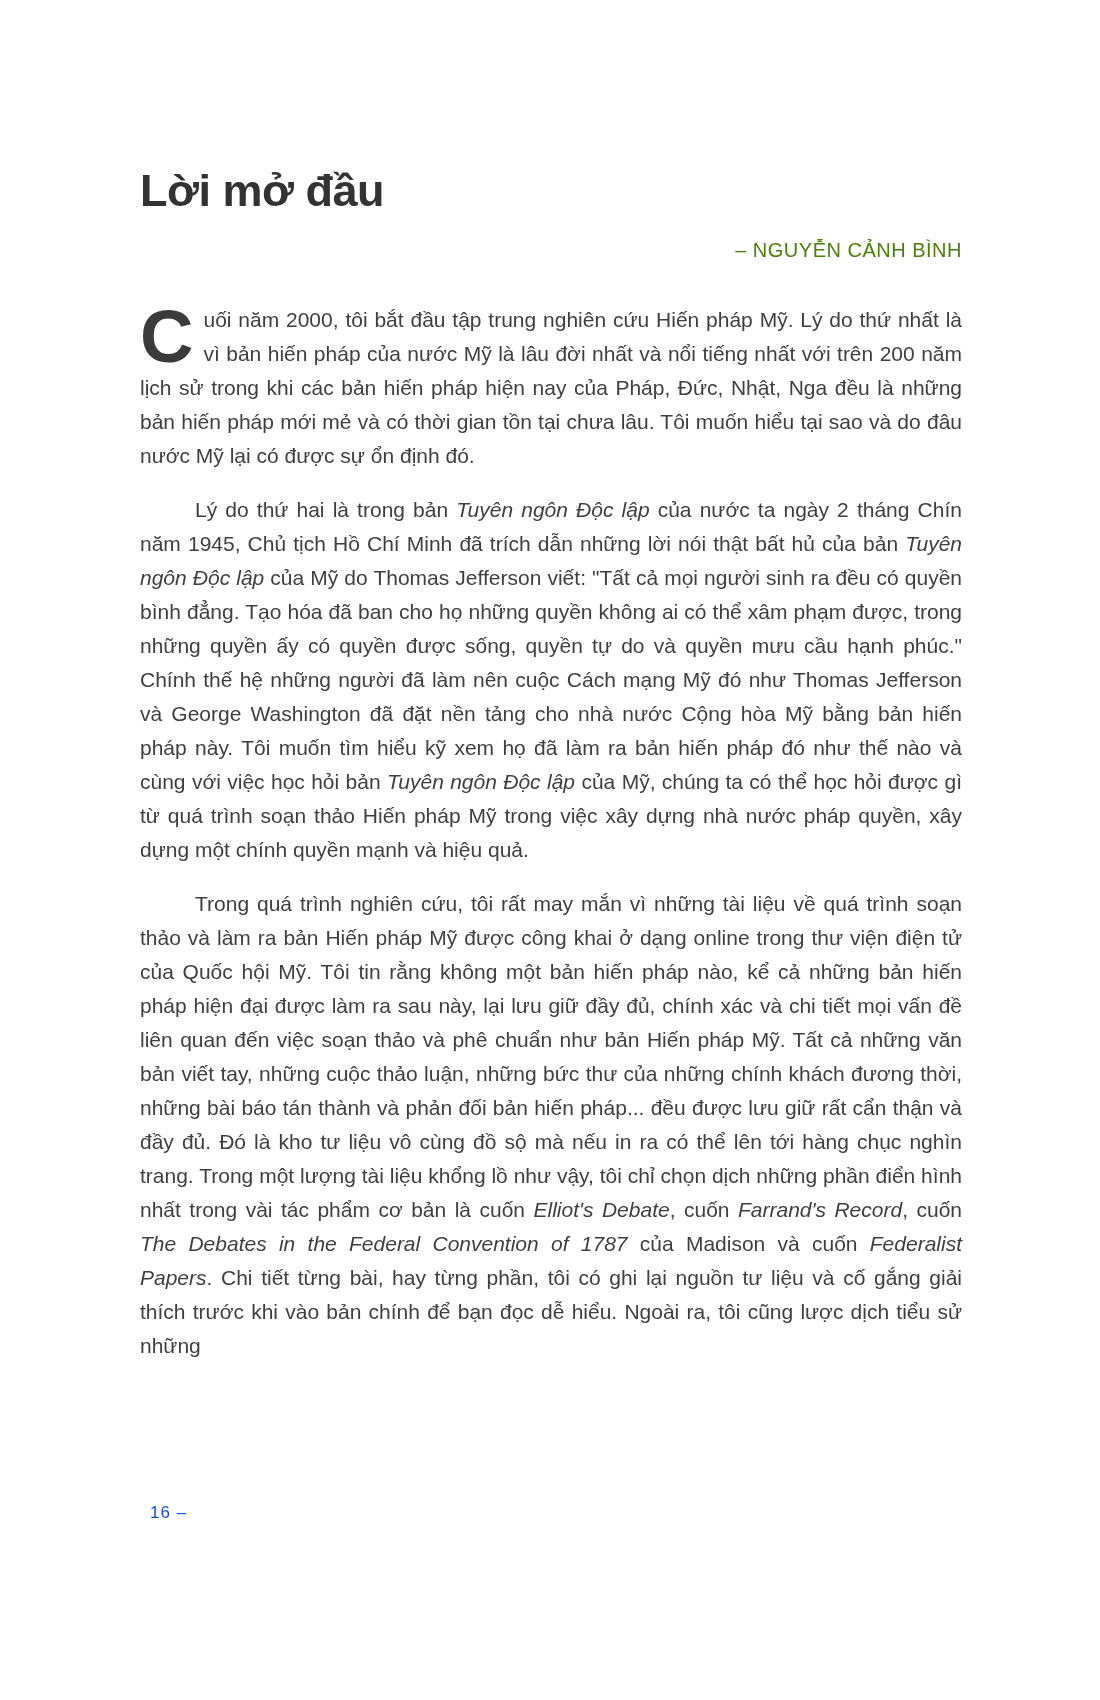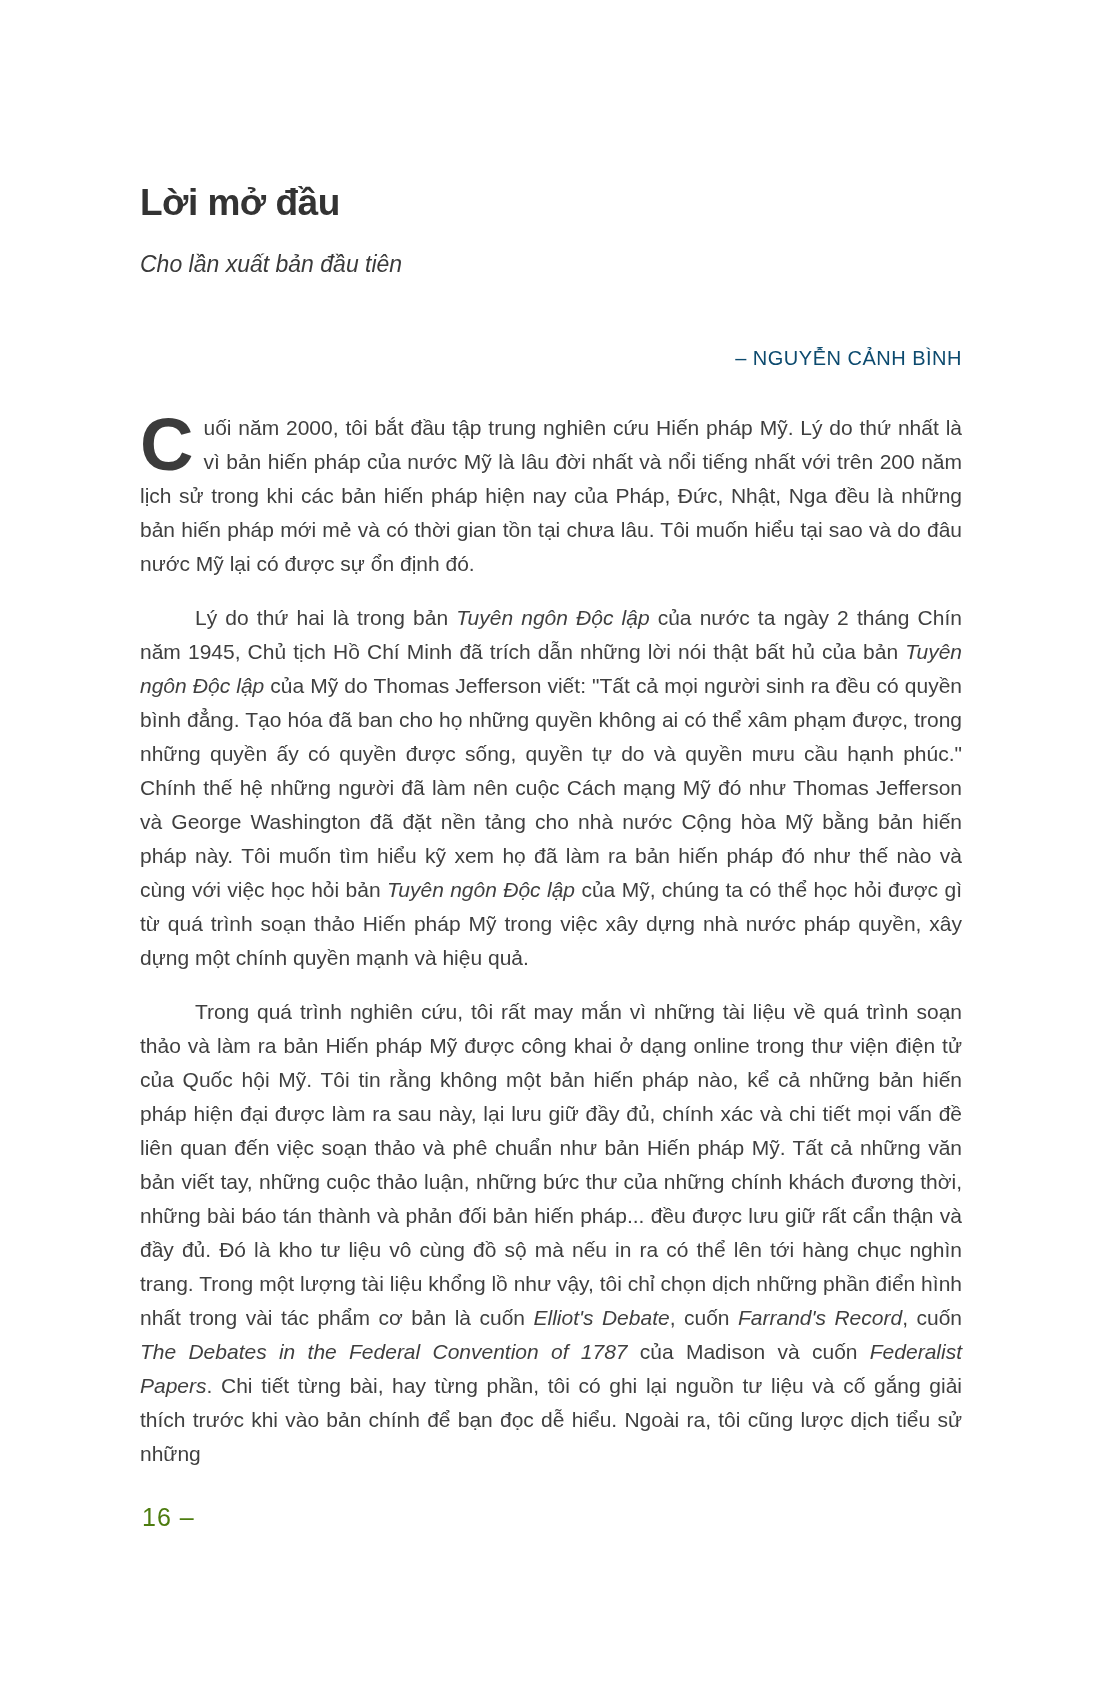"Lời mở đầu" .title { font-size: 37px -> 45px; margin: 12px 0 20px 0 -> 0 0 20px 0 }
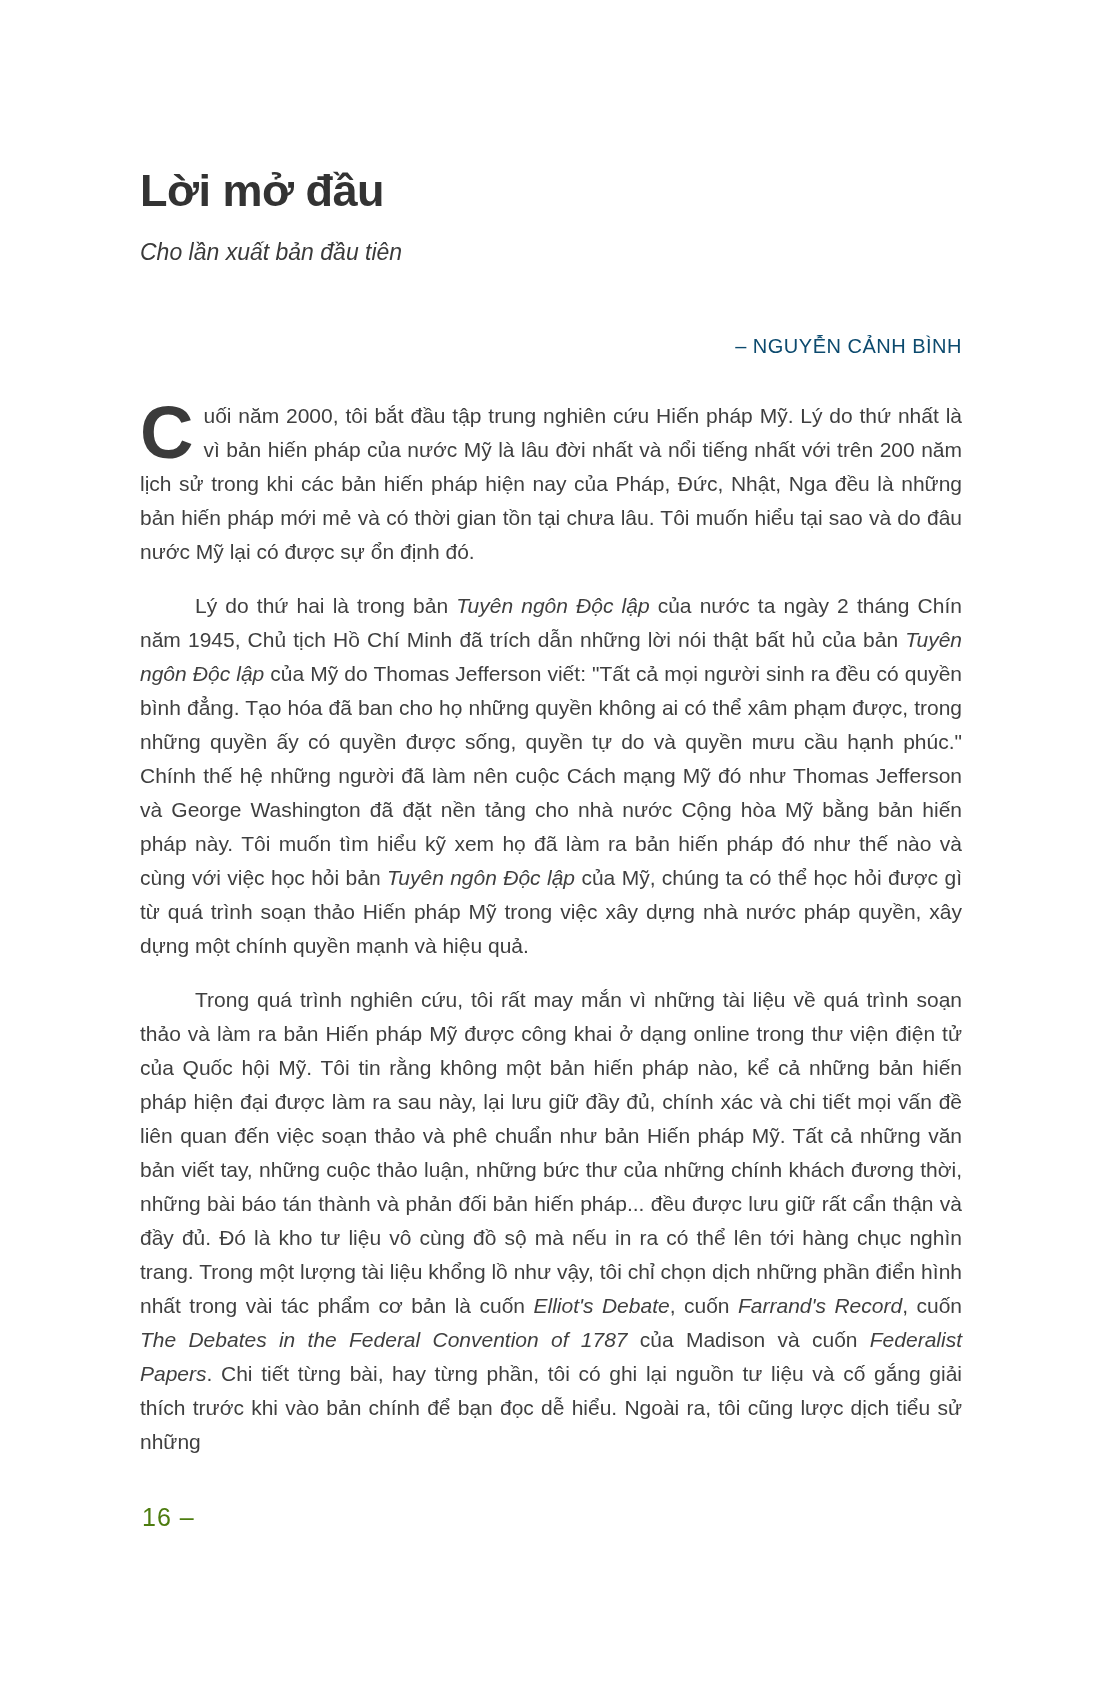"Cho lần xuất bản đầu" div.subtitle { html: <div>Cho lần xuất bản đầu tiên</div> -> none }
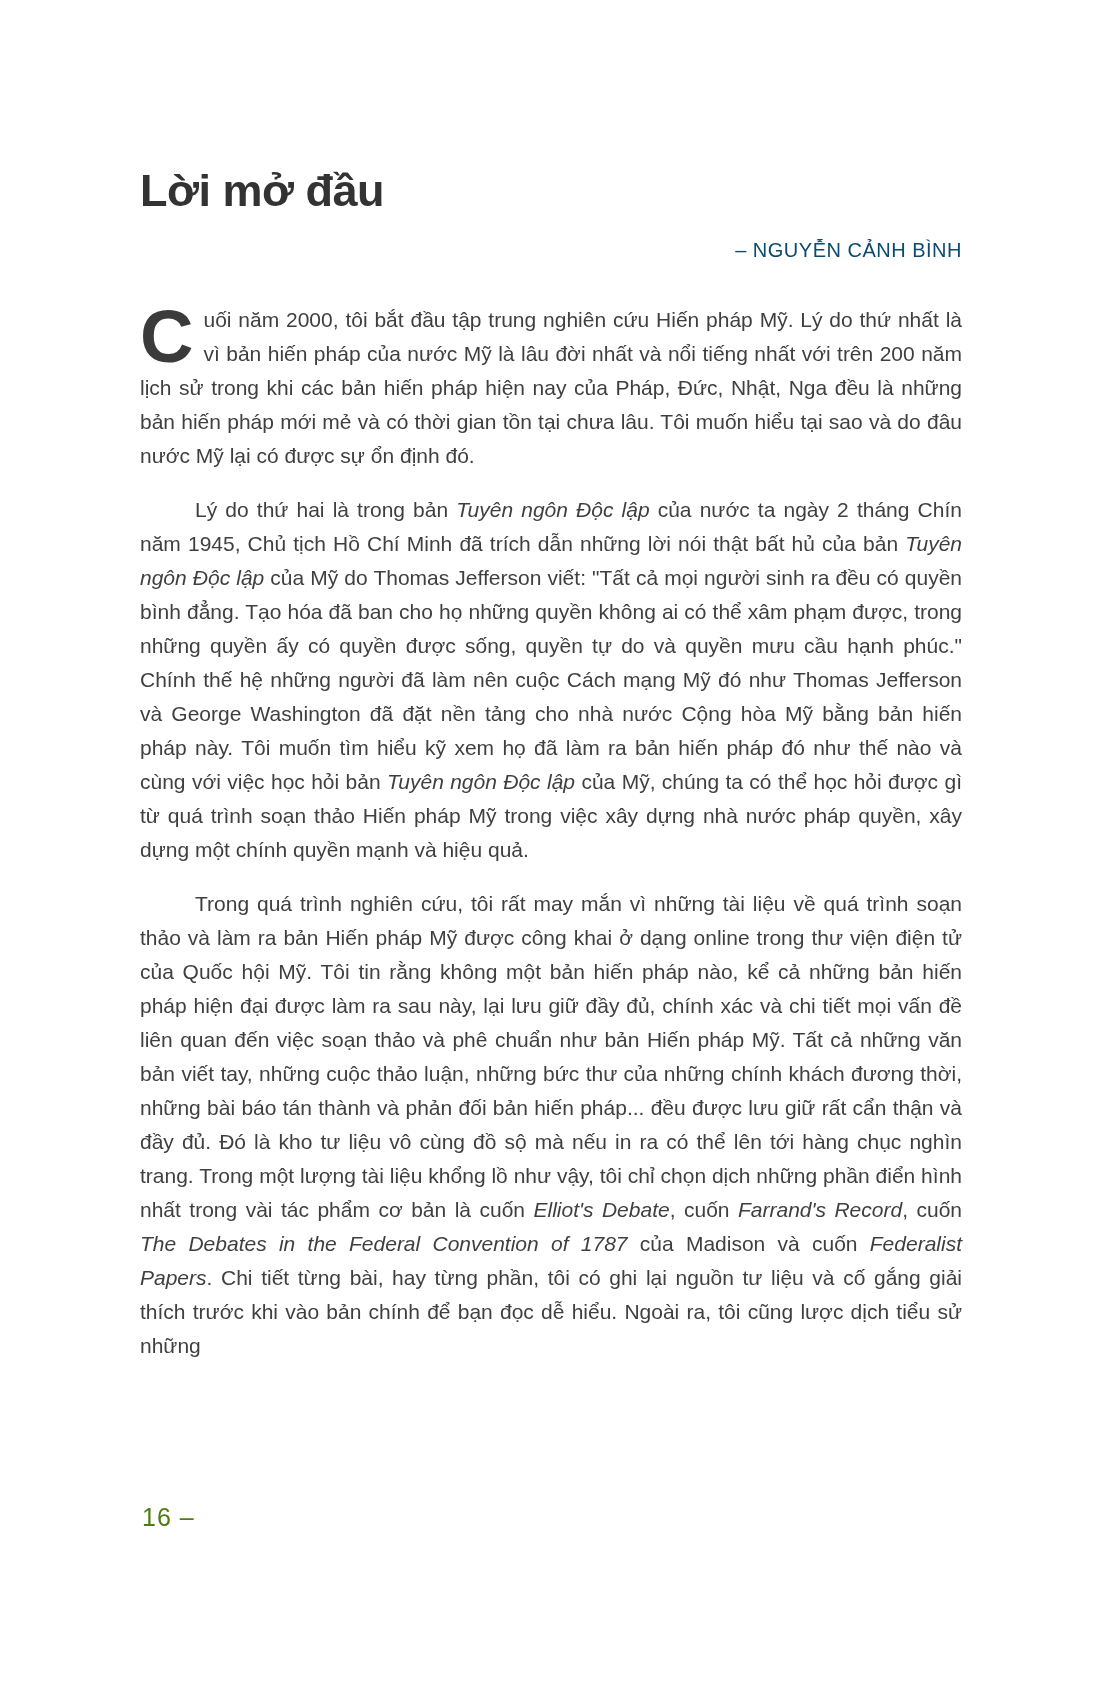"– NGUYỄN CẢNH BÌNH" .author { color: #0c4a6e -> #4d7c0f }
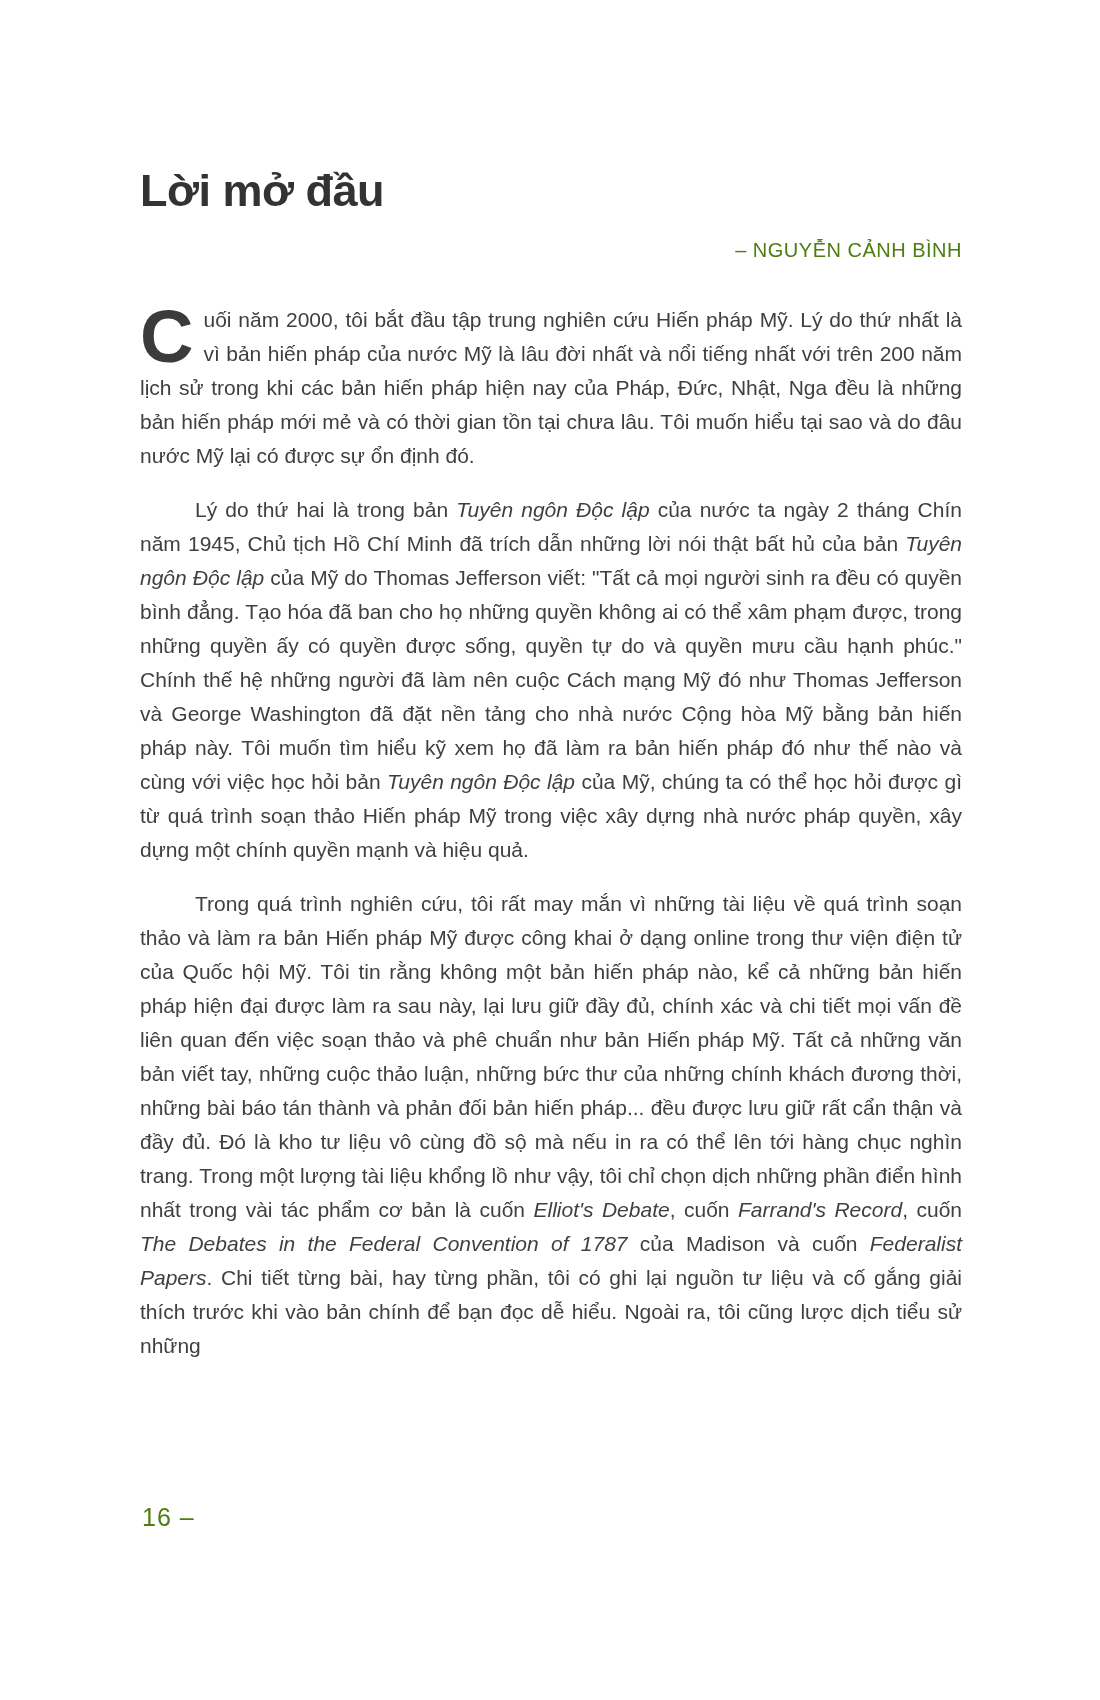"16 –" .footer { color: #4d7c0f -> #1d4ed8; font-size: 25px -> 17px; left: 142px -> 150px }
